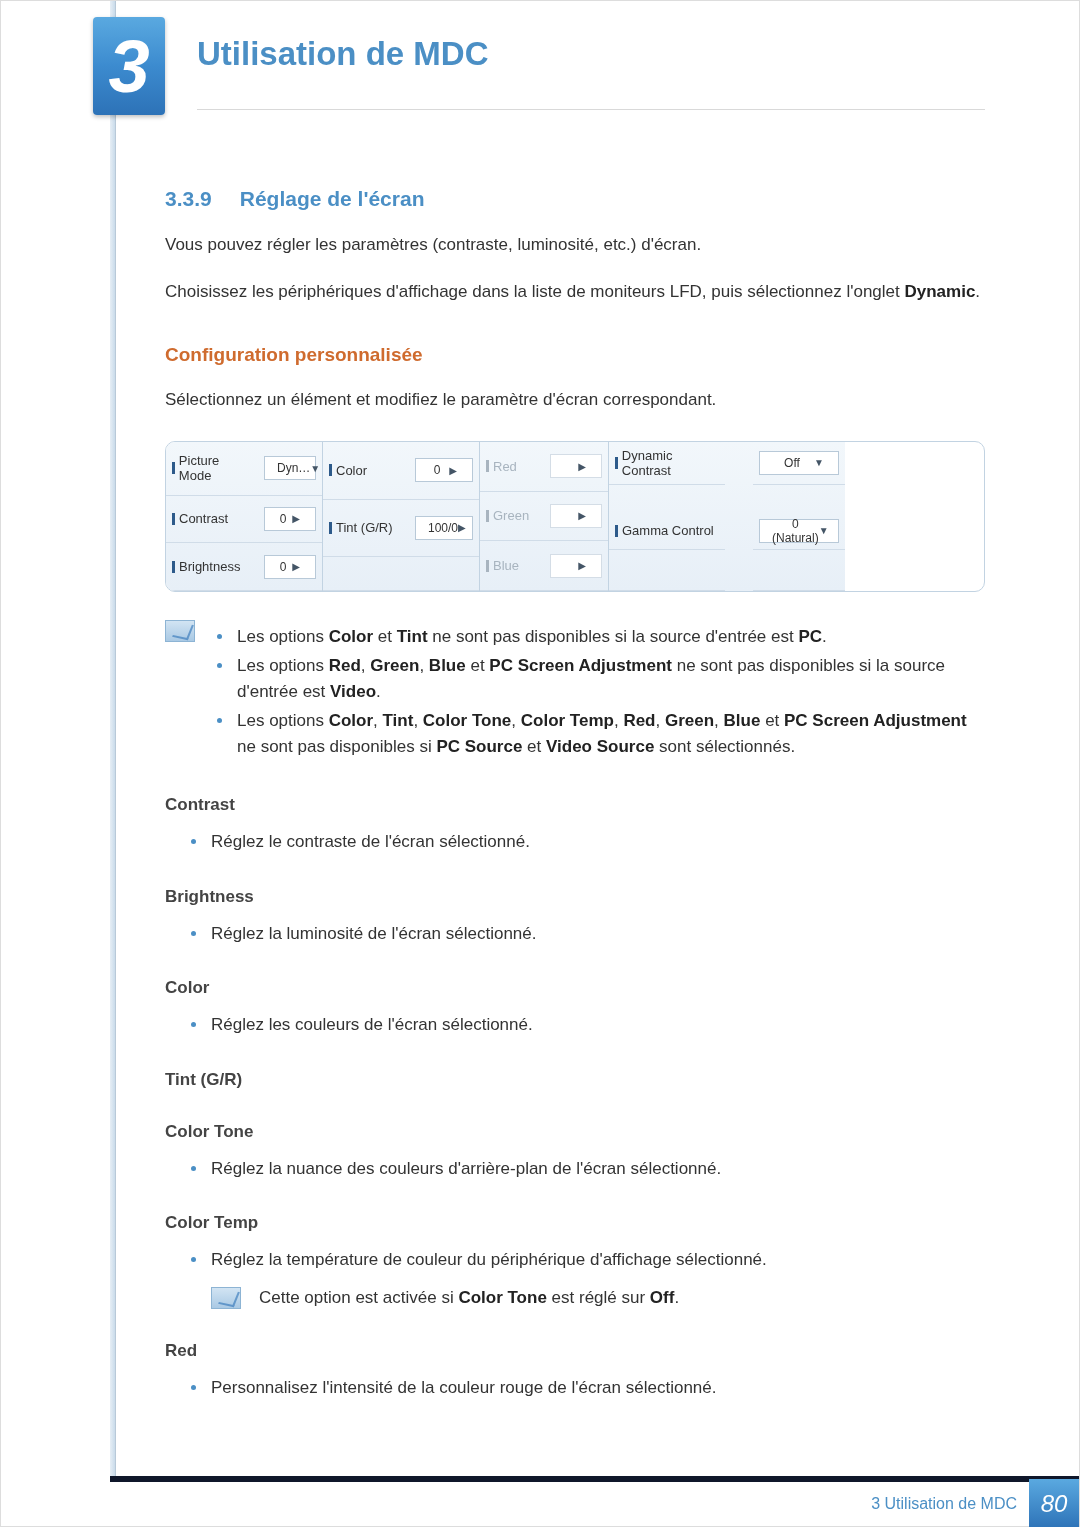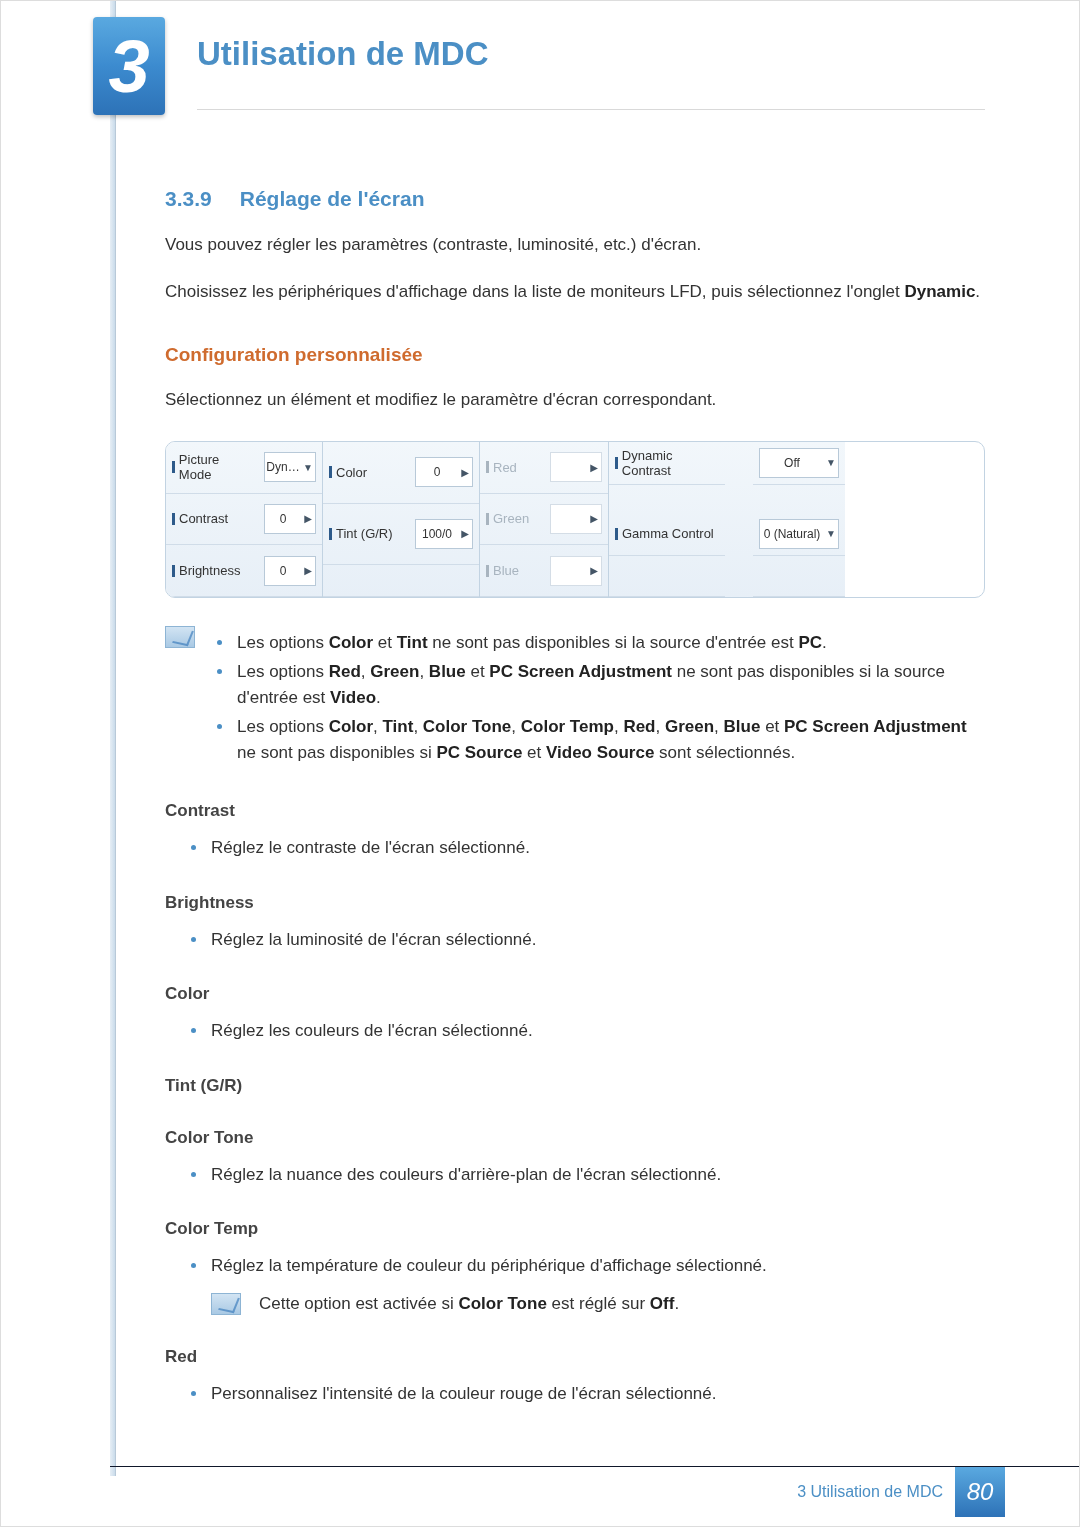"Dyn…" .panel .ctrl { height: 30px -> 24px; padding: 0 0 -> 0 12px }
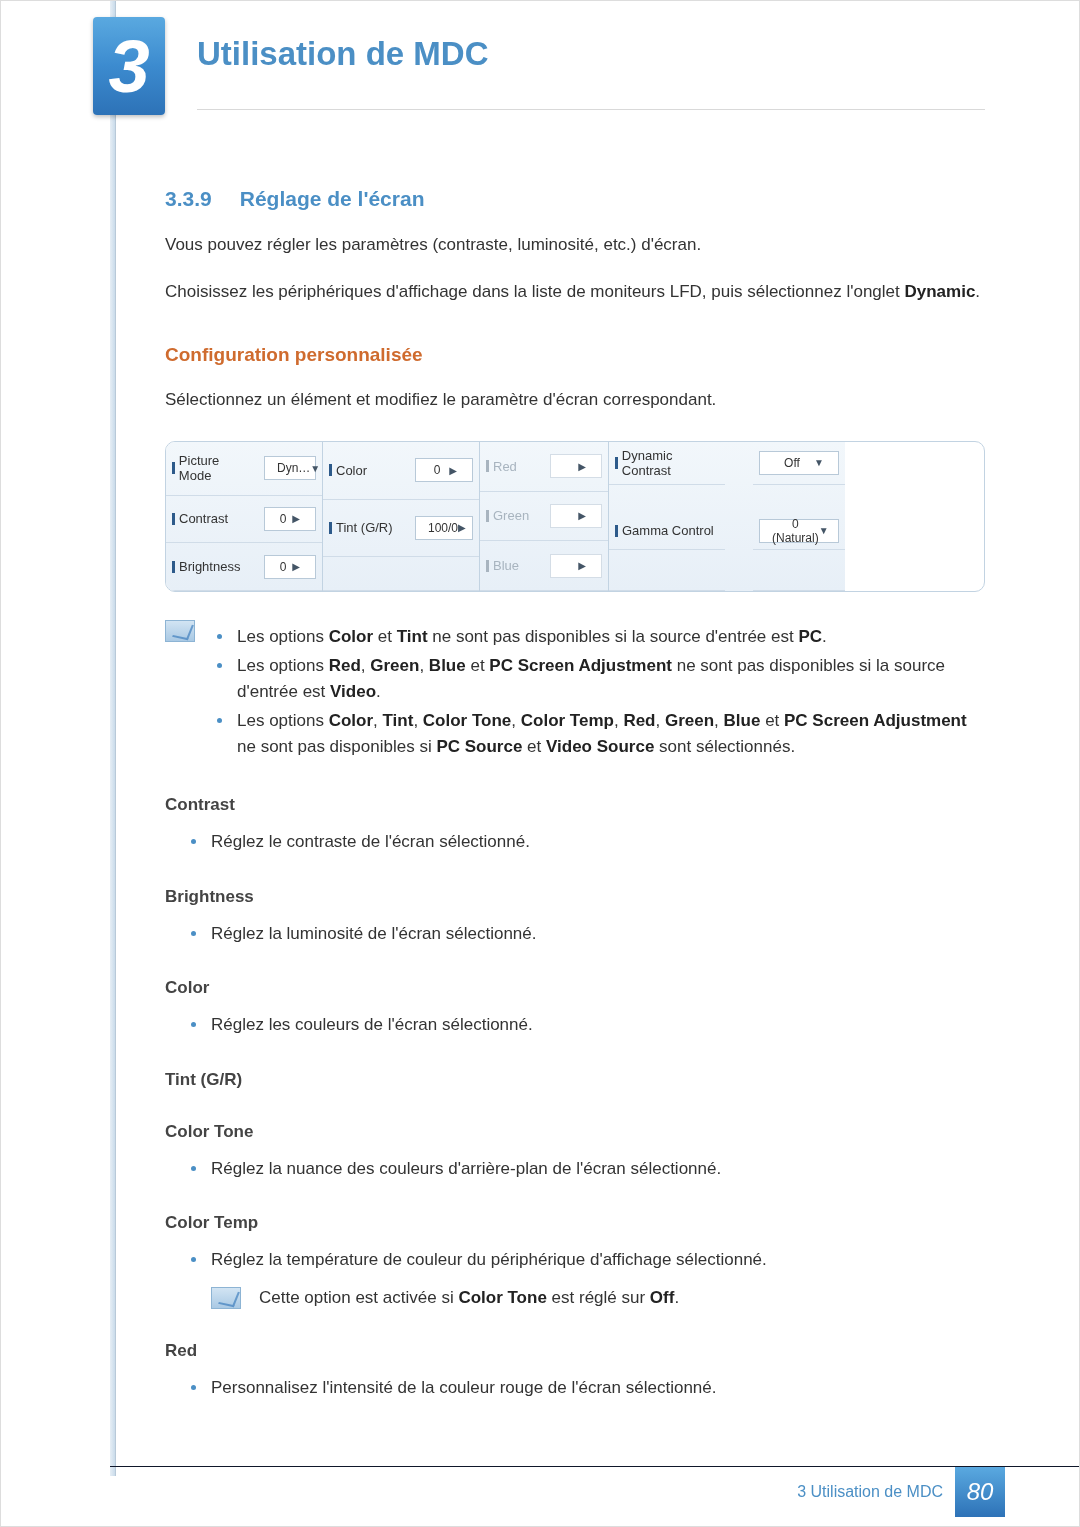"3 Utilisation de MDC" .footer { border-top: 1px solid #0f172a -> 6px solid #0f172a; bottom: 10px -> 0; padding-right: 74px -> none }
